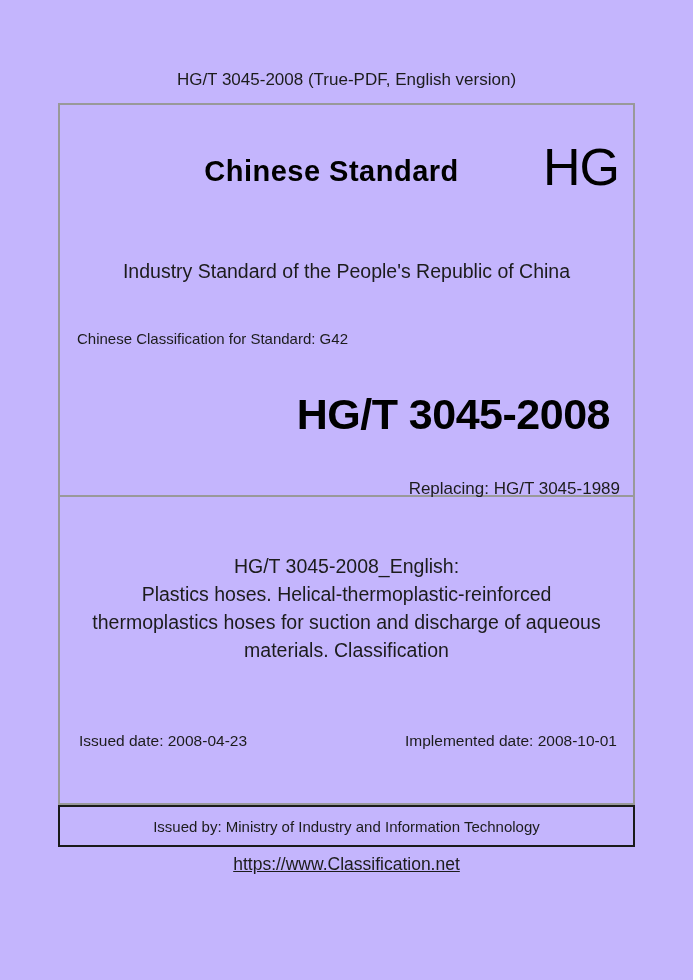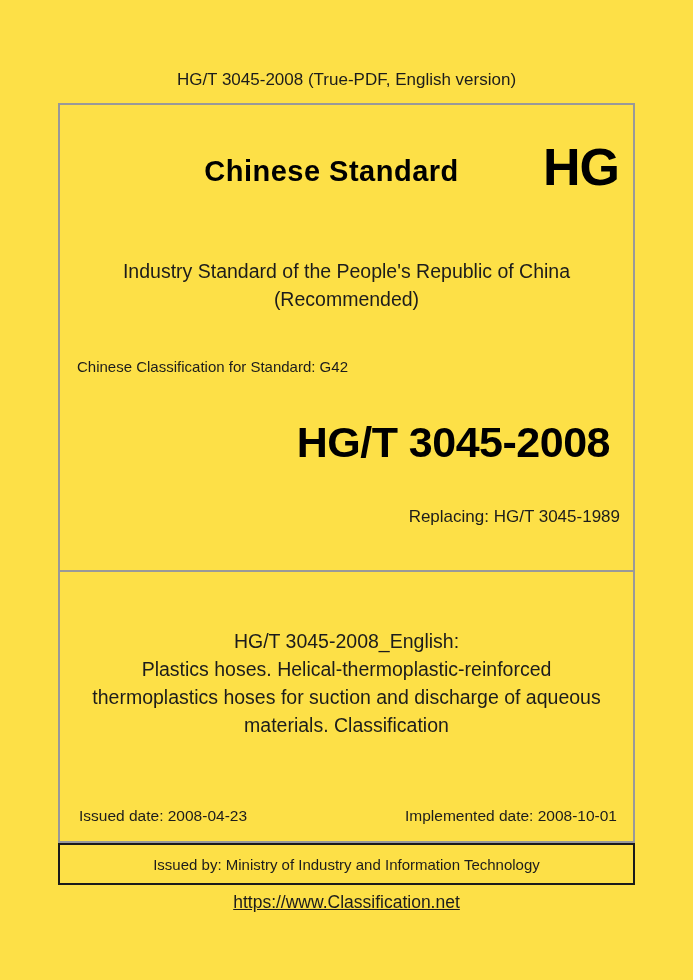"HG/T 3045-2008 (True-PDF, English" .page { background: #fde047 -> #c4b5fd }
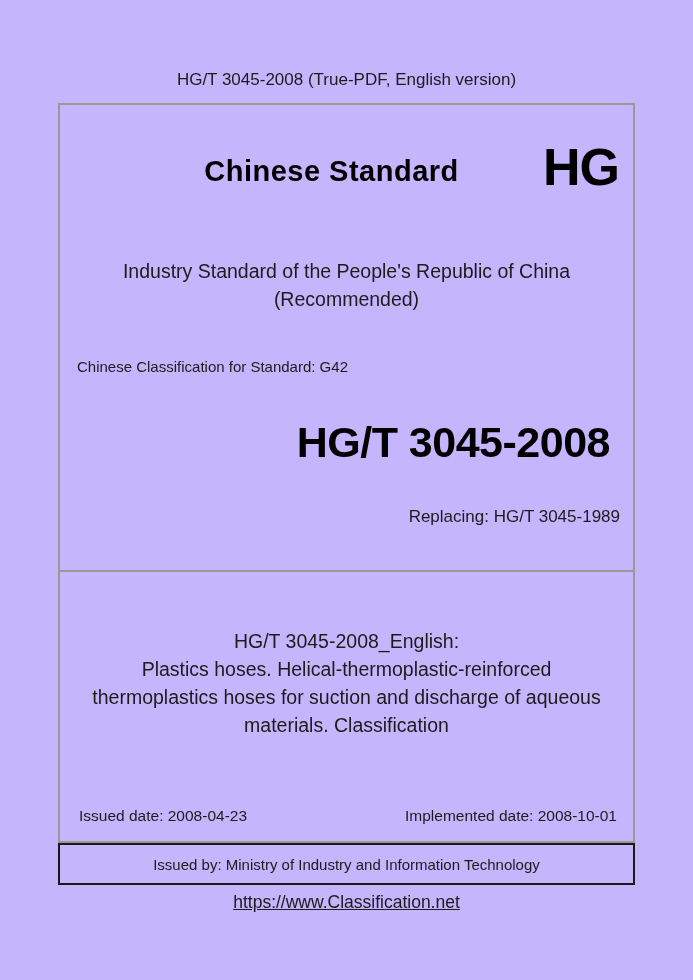"Chinese Standard" .box-1 { height: 469px -> 394px }
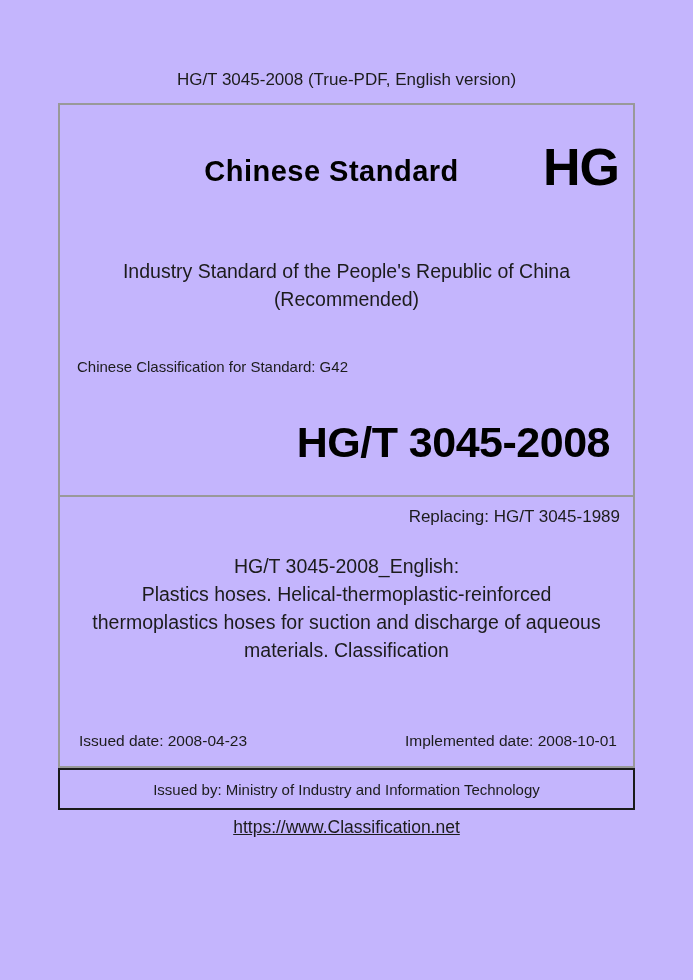"HG" .brand-code { font-weight: bold -> normal }
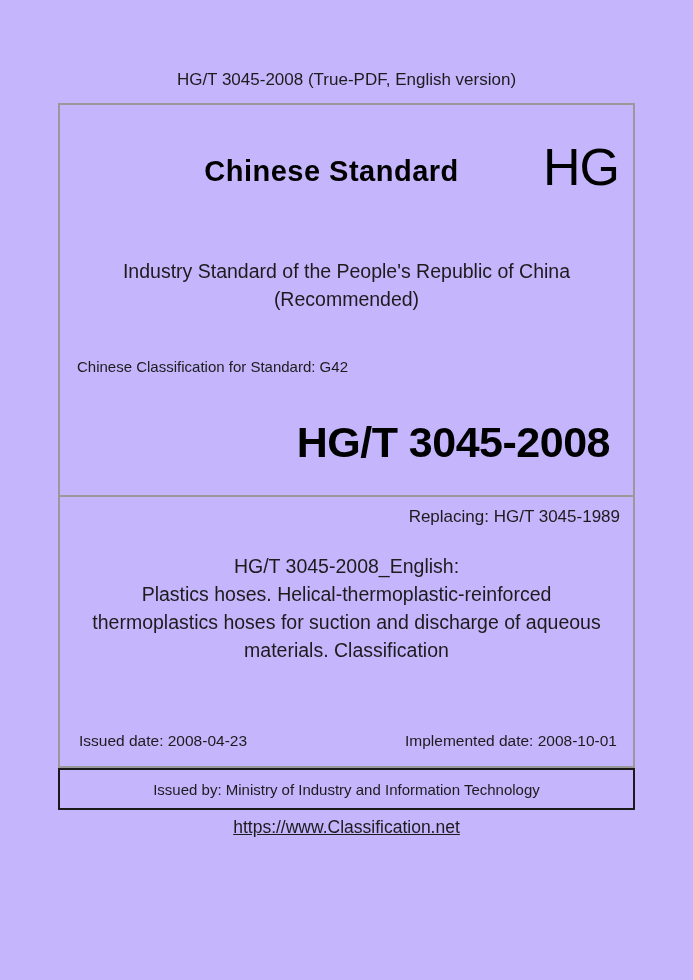"(Recommended)" div { html: <div>(Recommended)</div> -> none }
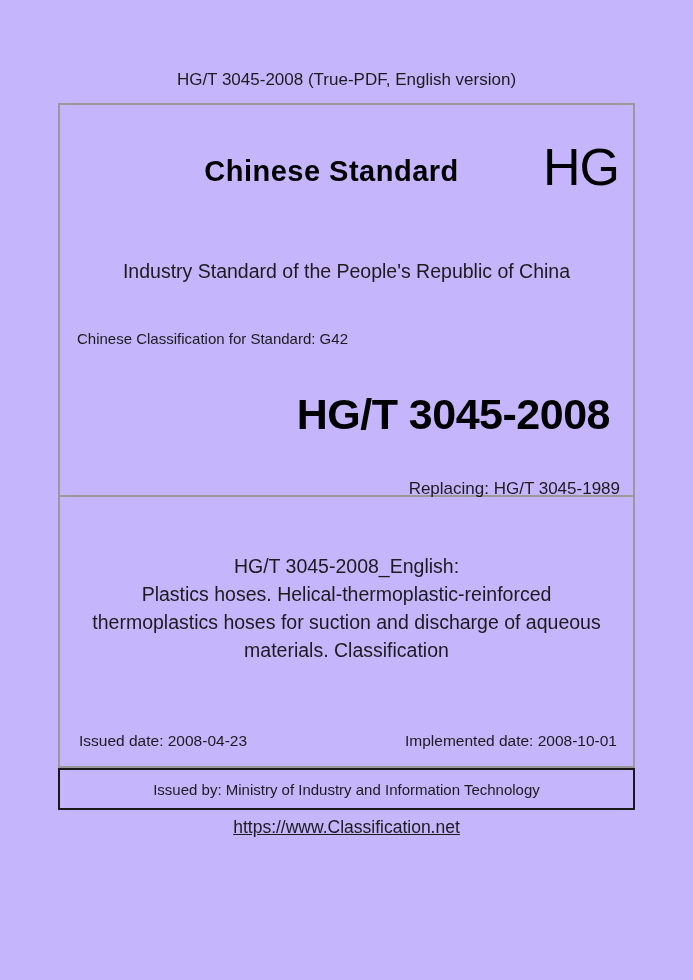"HG/T 3045-2008_English:" .box-2 { height: 271px -> 308px }
